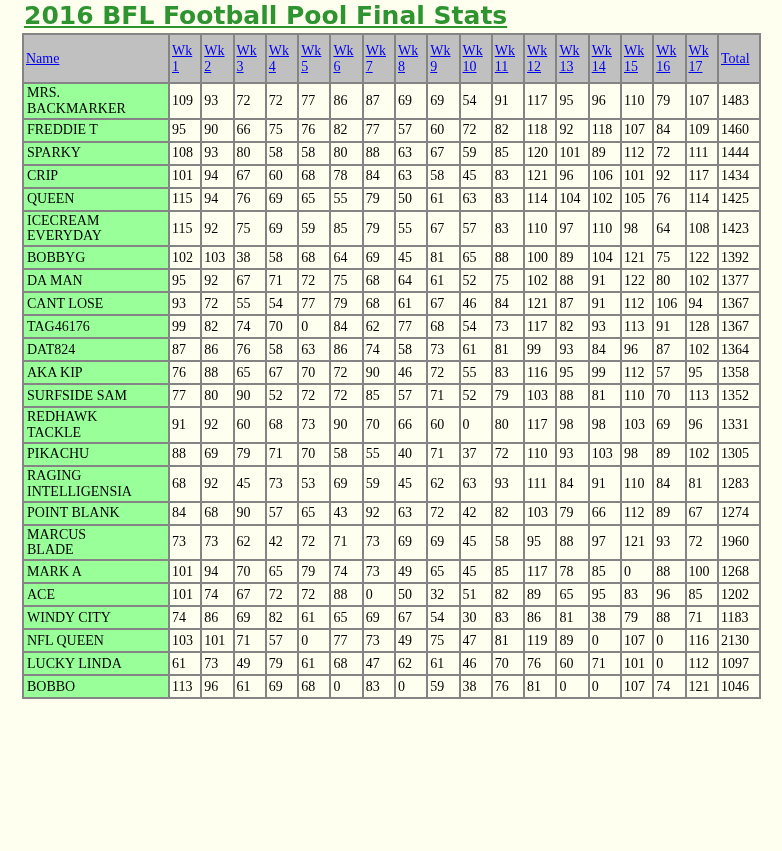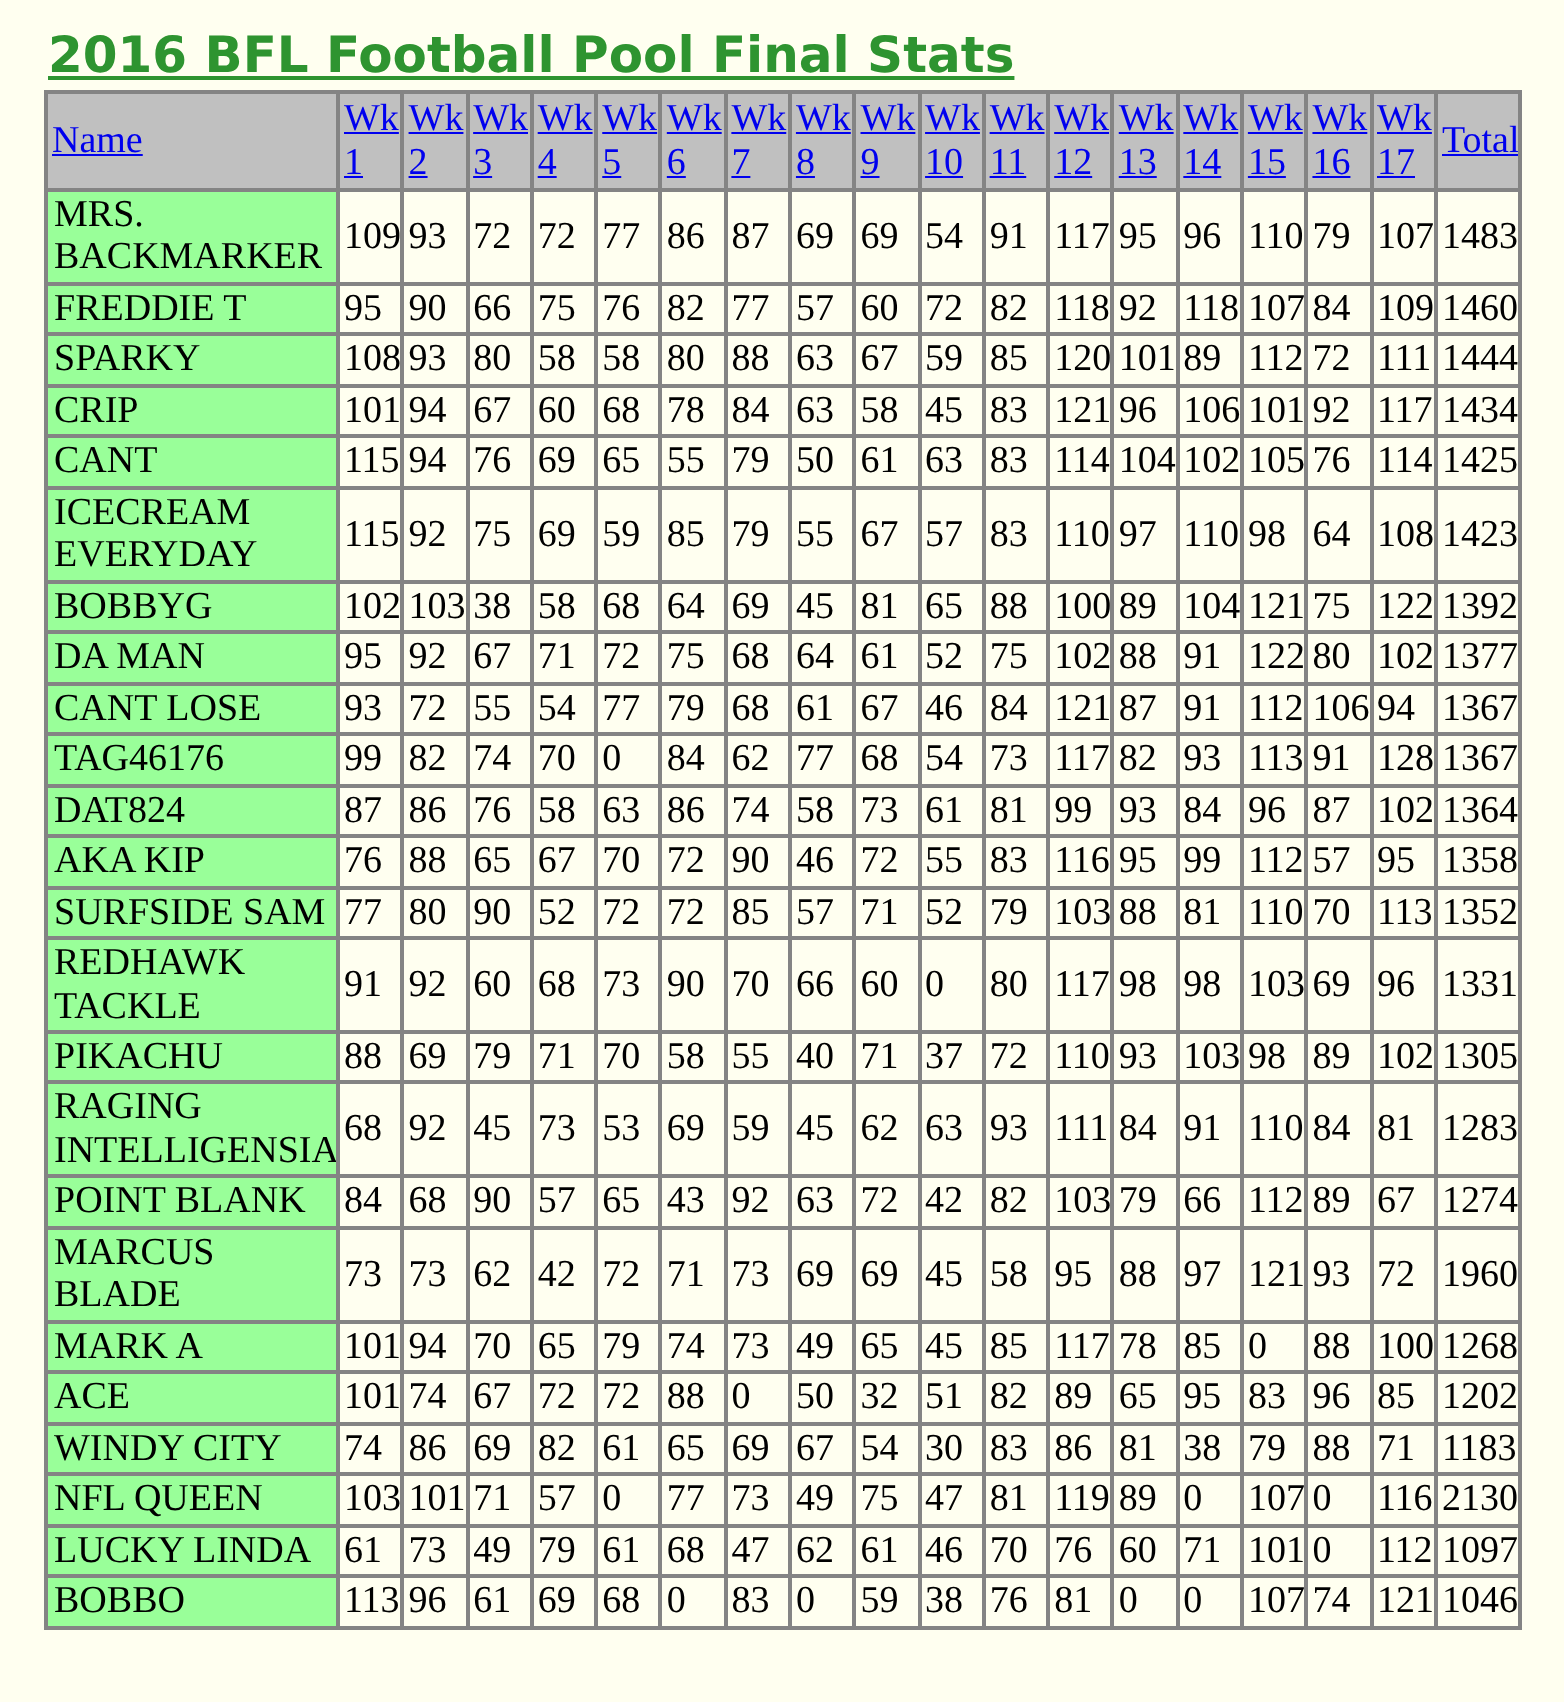"2016 BFL Football Pool Final" .page { padding: 12px 0 0 22px -> 0 0 0 22px }
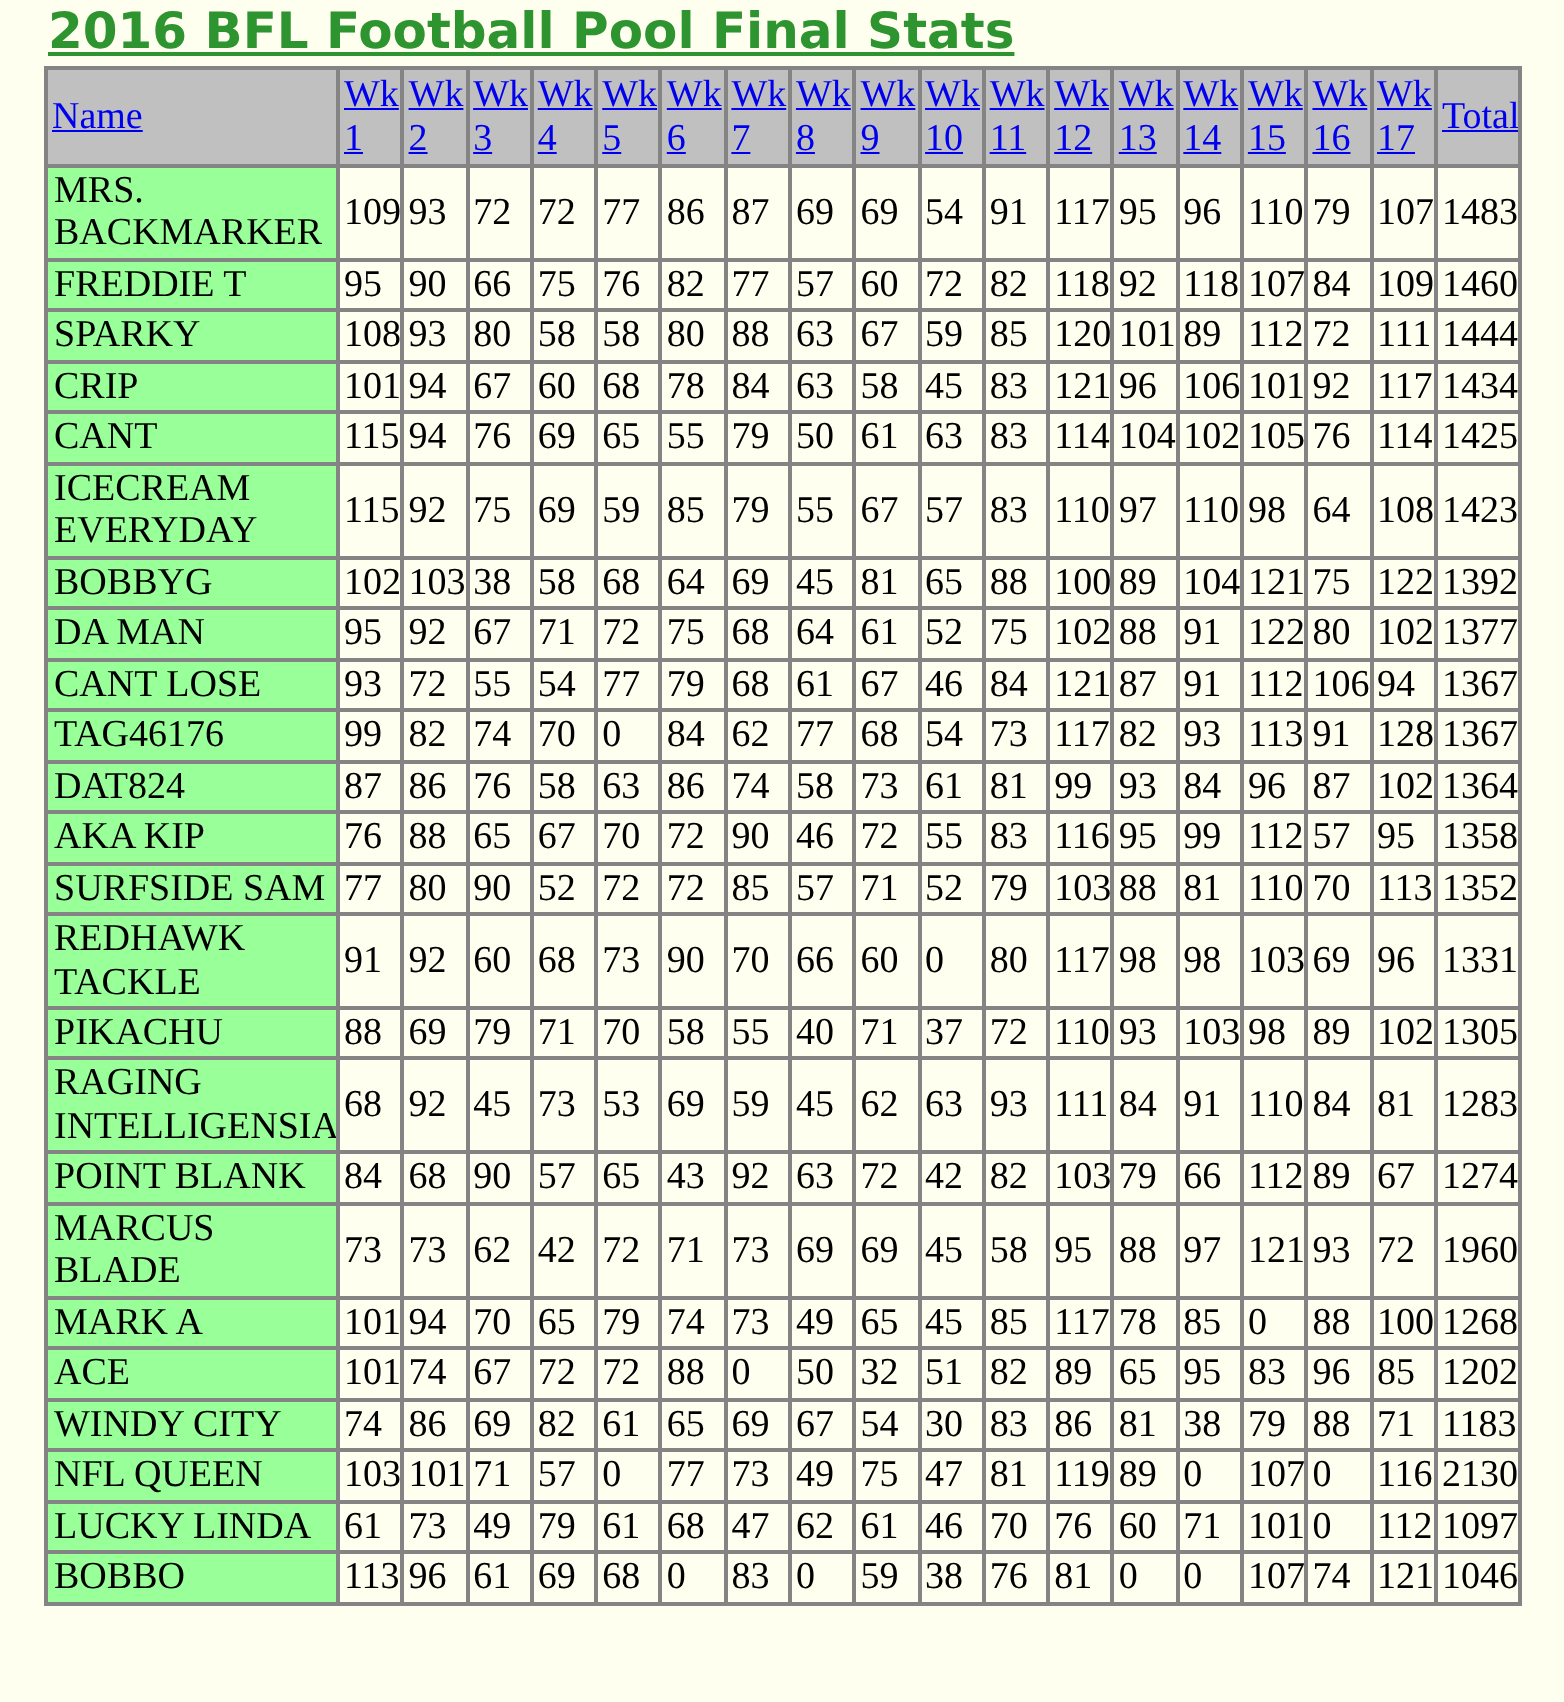"Name" table.stats { font-size: 19px -> 14px }
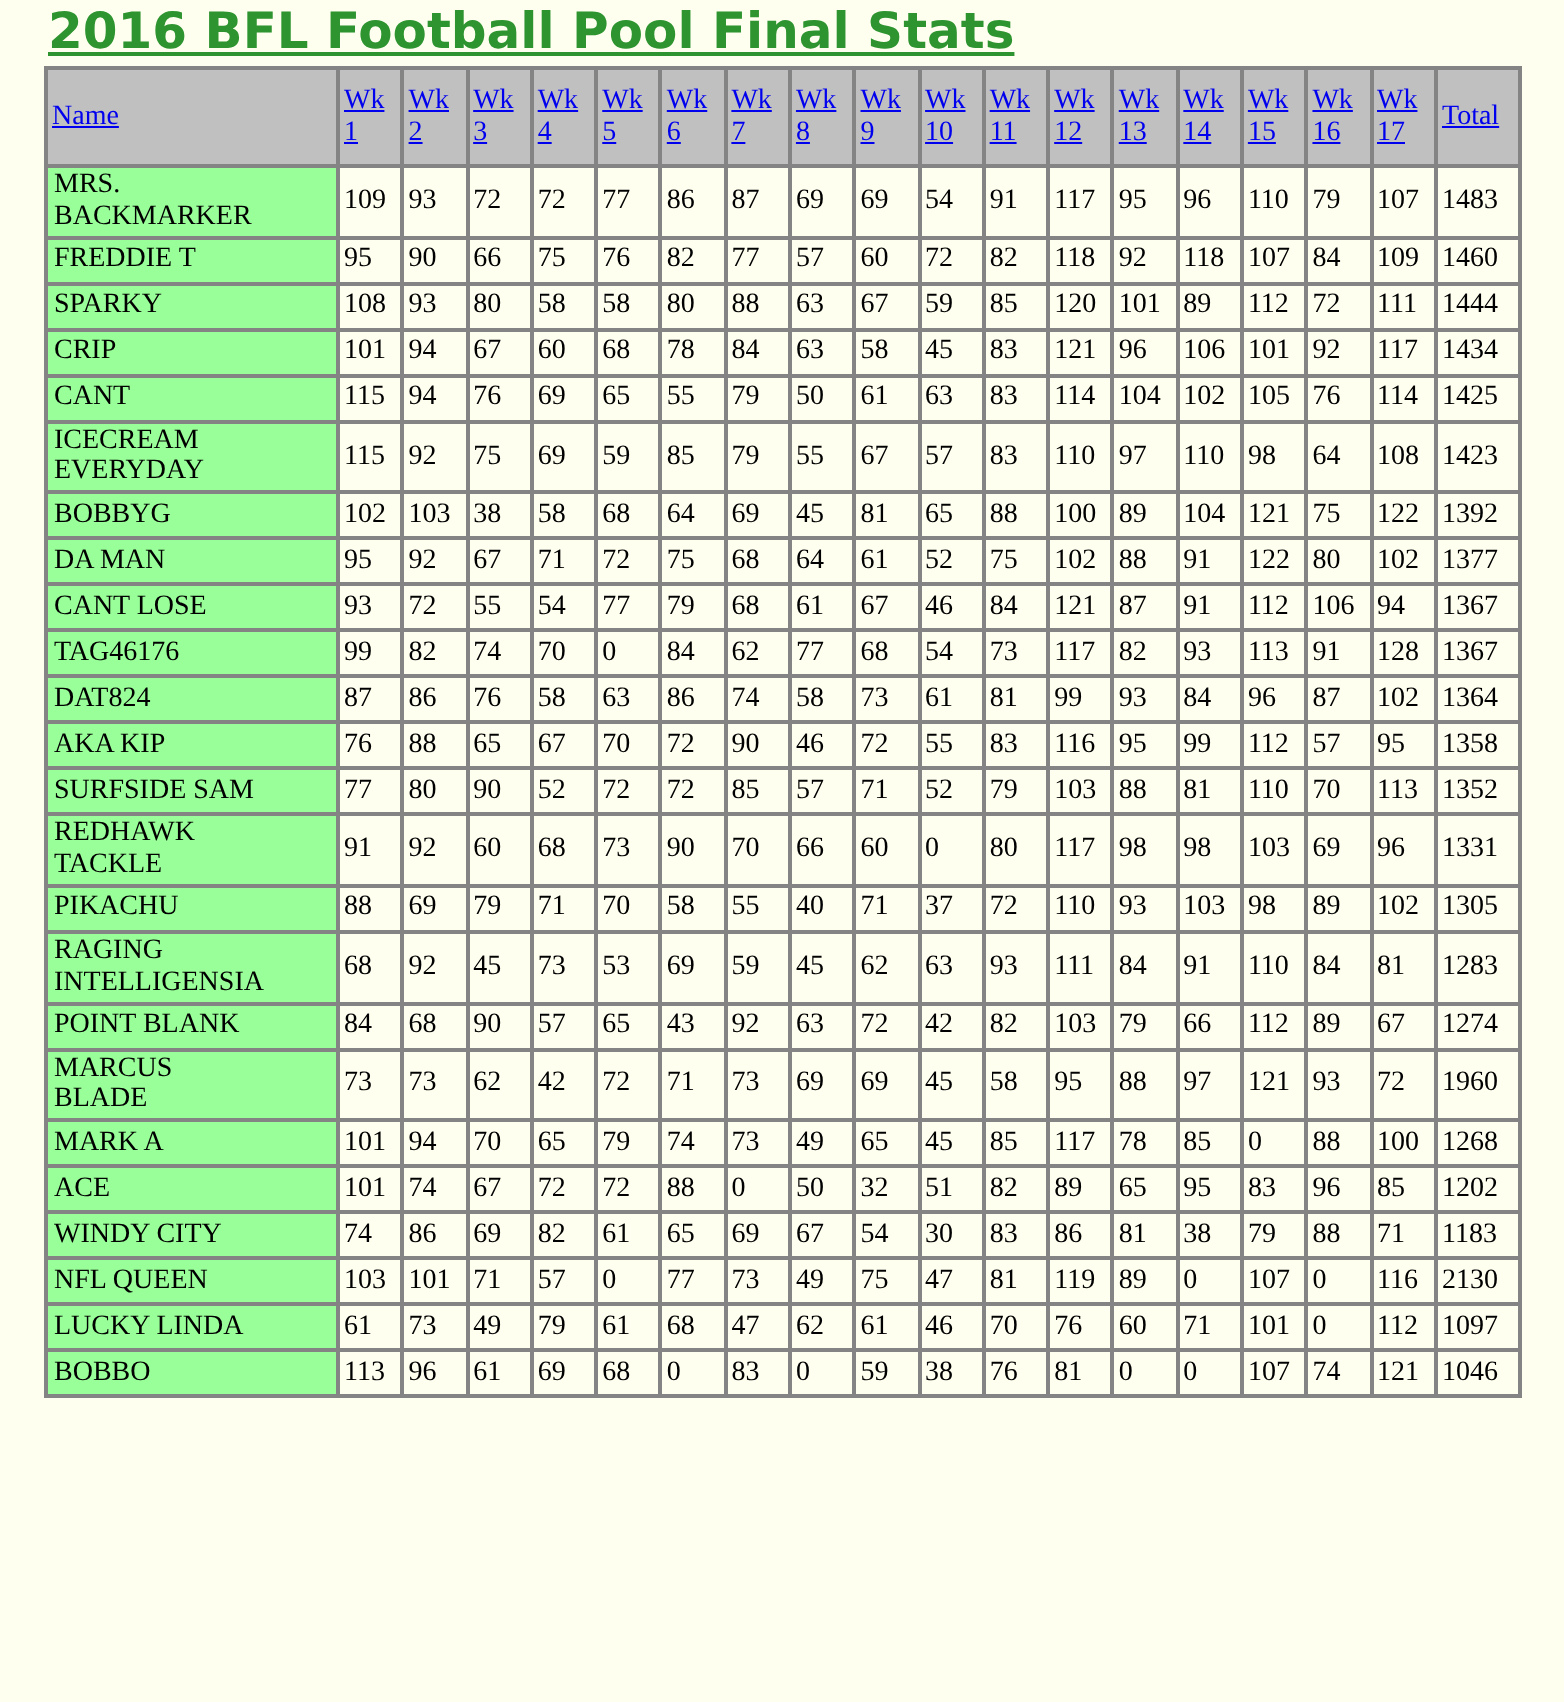"CANT" td.name { text: CANT -> QUEEN }
